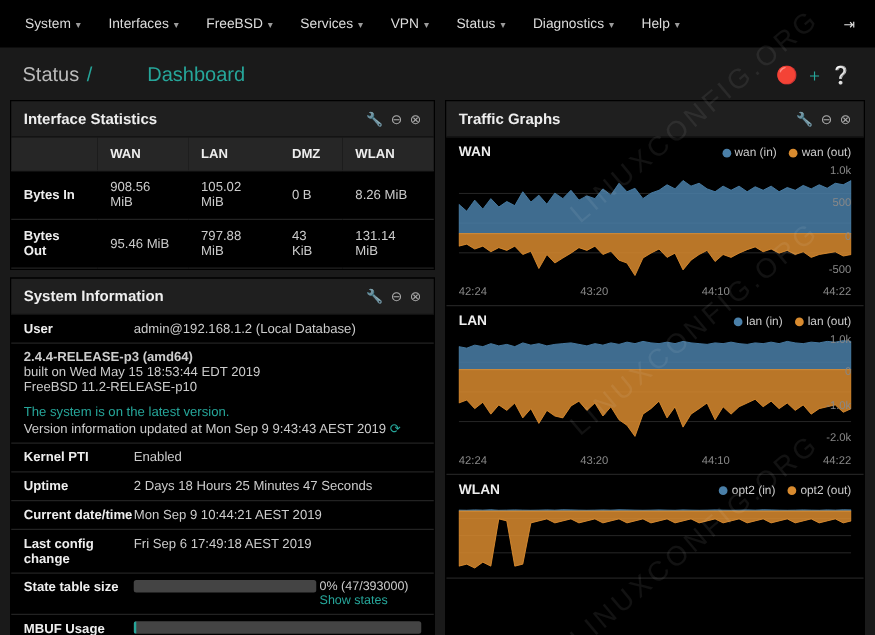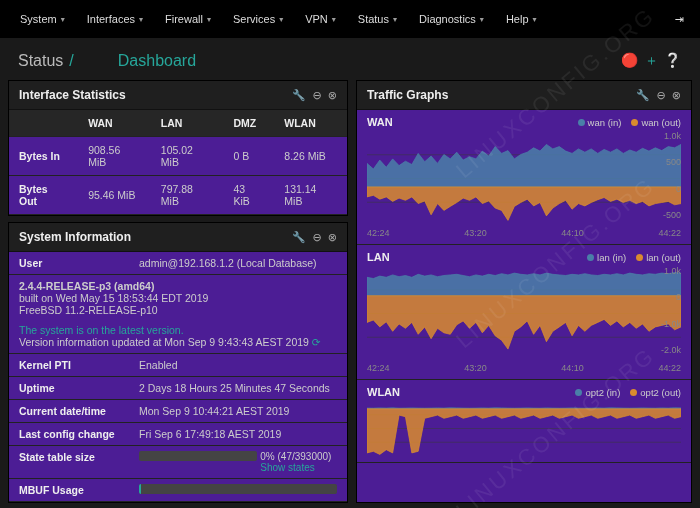"Firewall" span { text: Firewall -> FreeBSD }
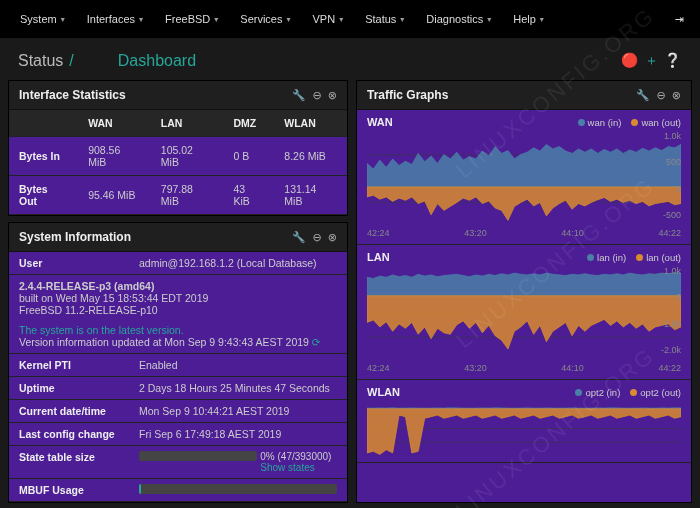"Interface Statistics" .panel { background: #4c1d95 -> #000000 }
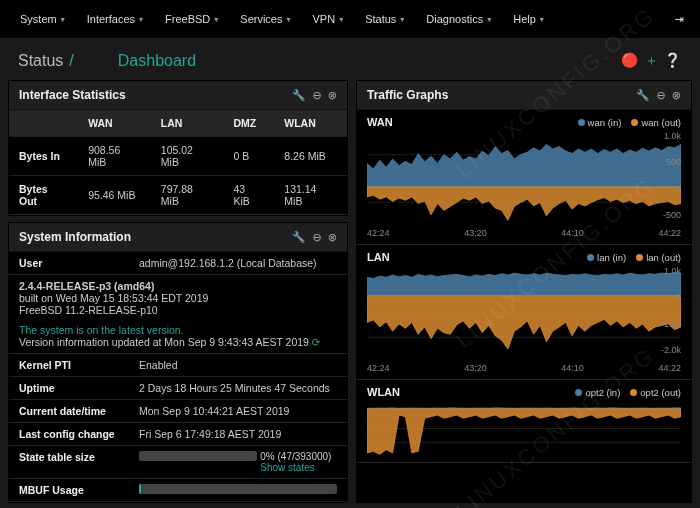"User" .sysinfo-label { width: 120px -> 88px }
